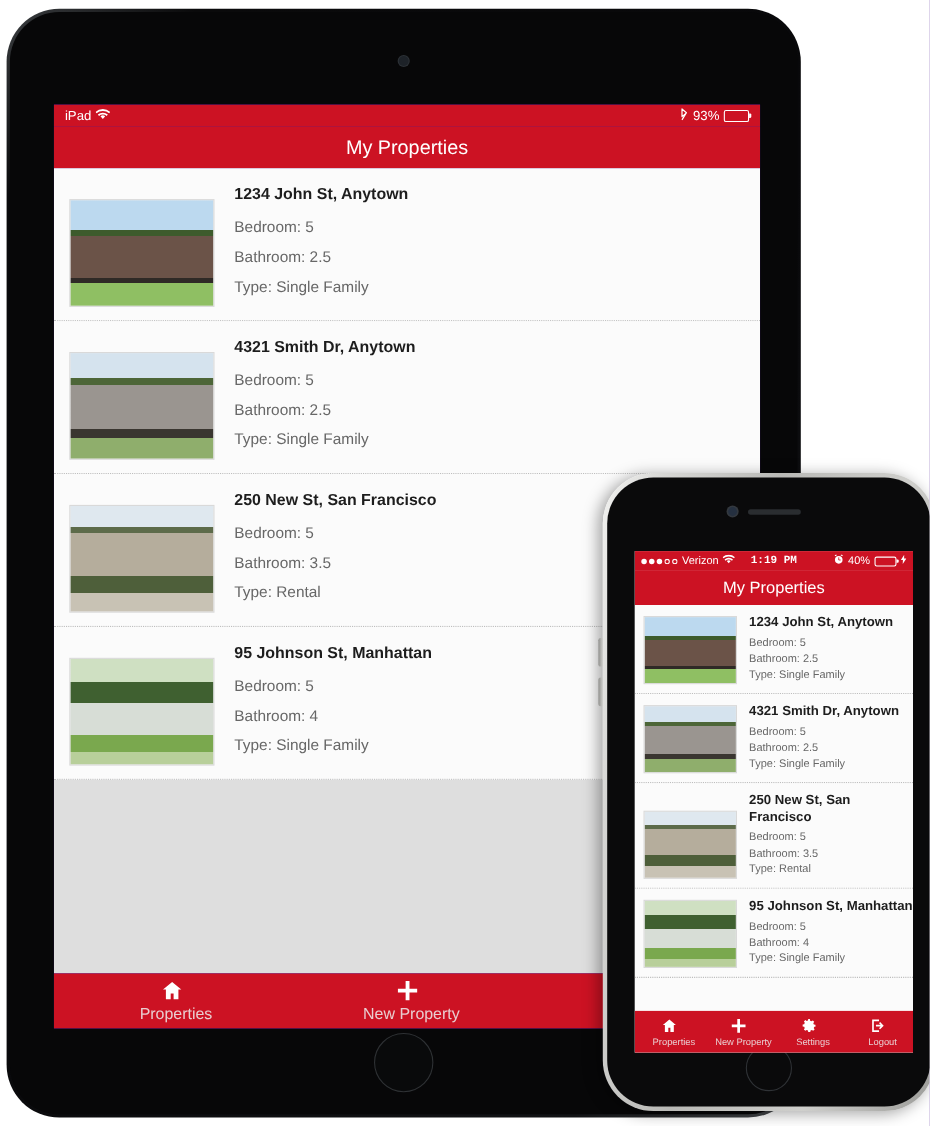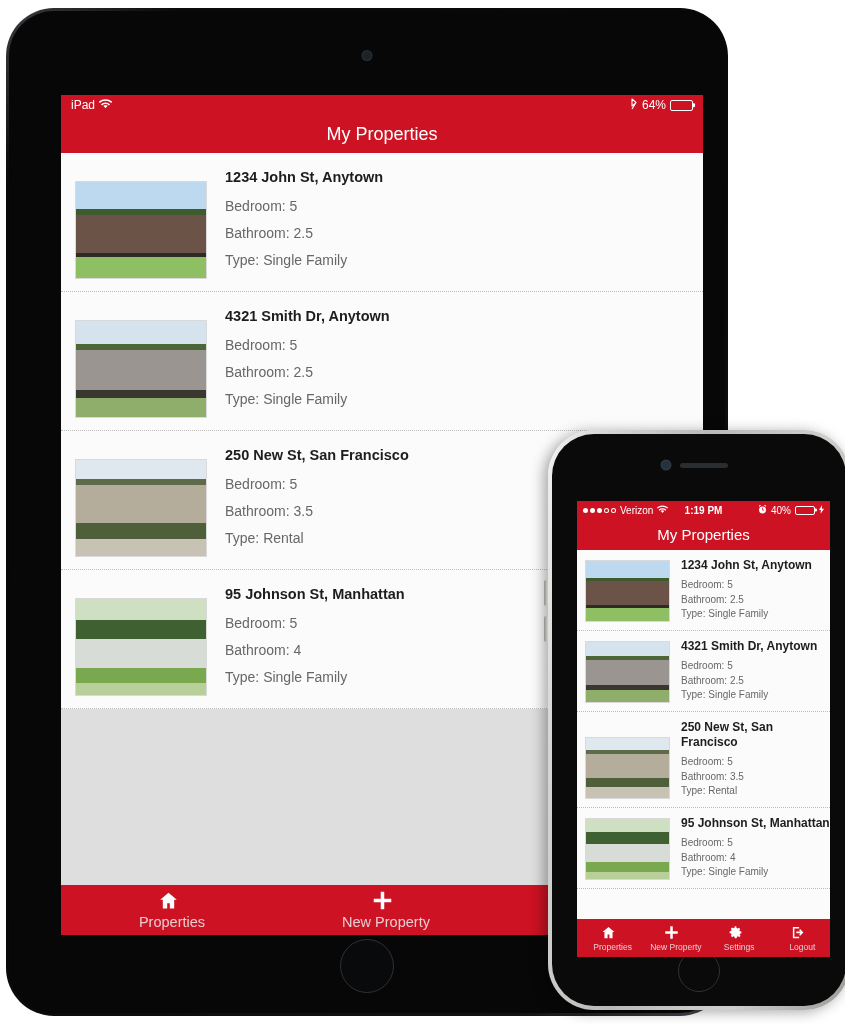"iPad" #ipad-screen { left: 52px -> 40px }
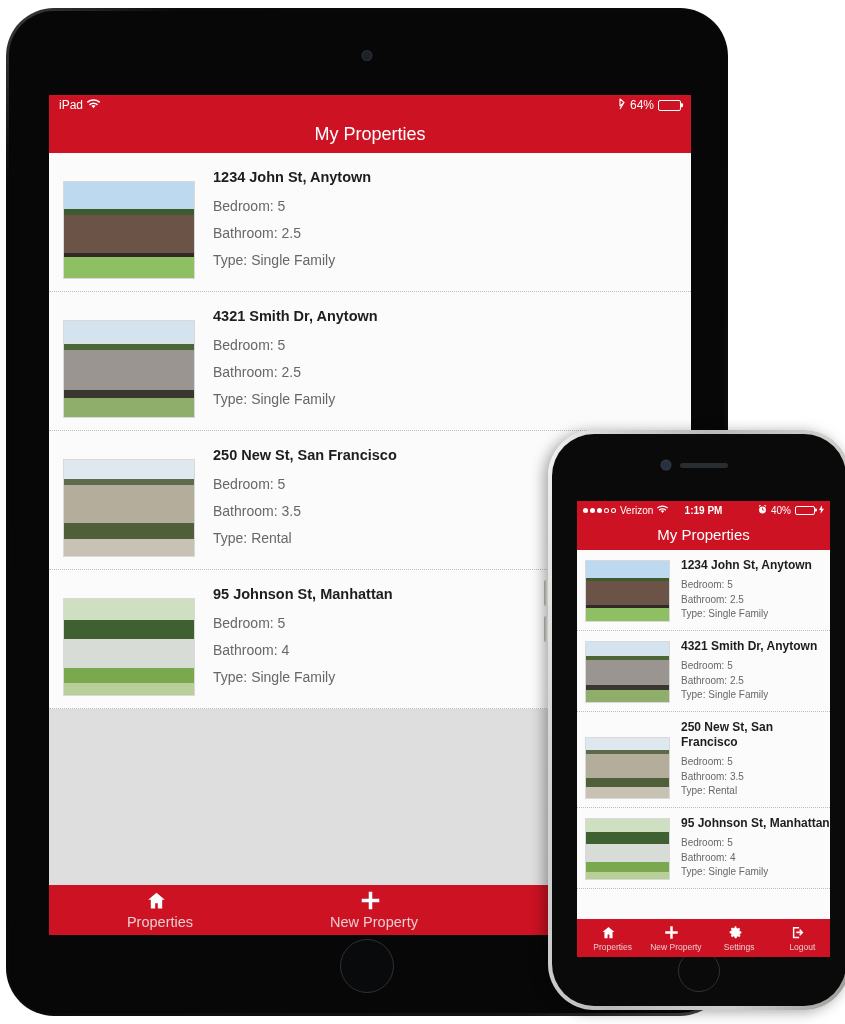"64%" span { text: 64% -> 93% }
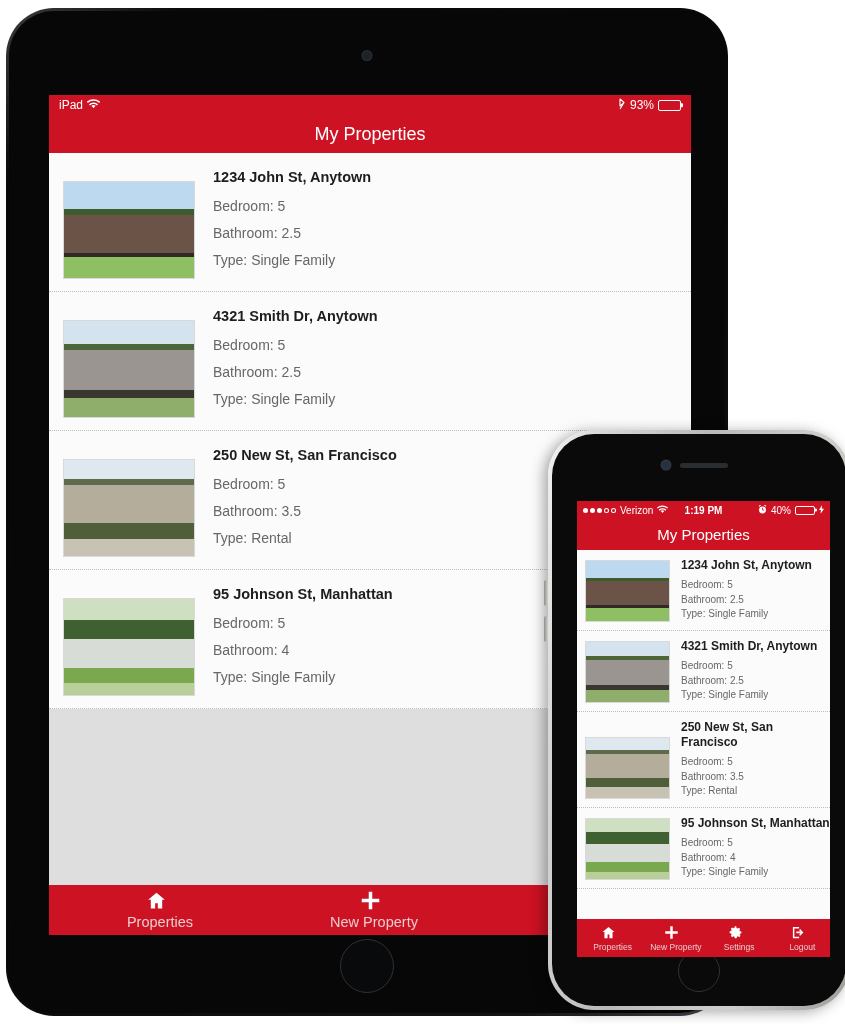"1:19 PM" #iphone-screen .sb-center { font-family: none -> Liberation Mono, monospace }
